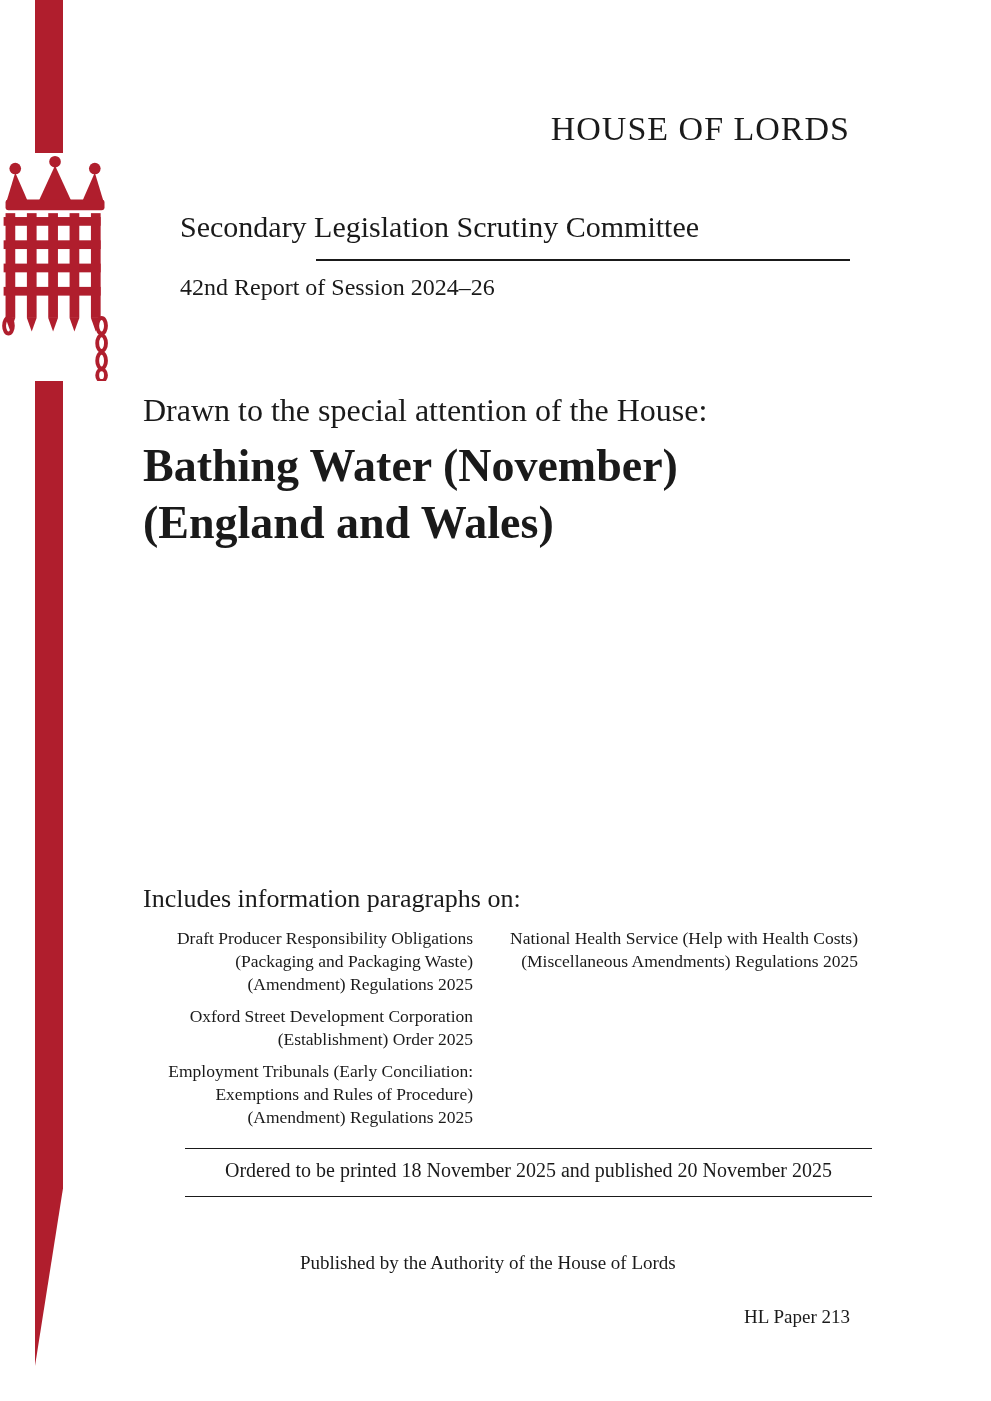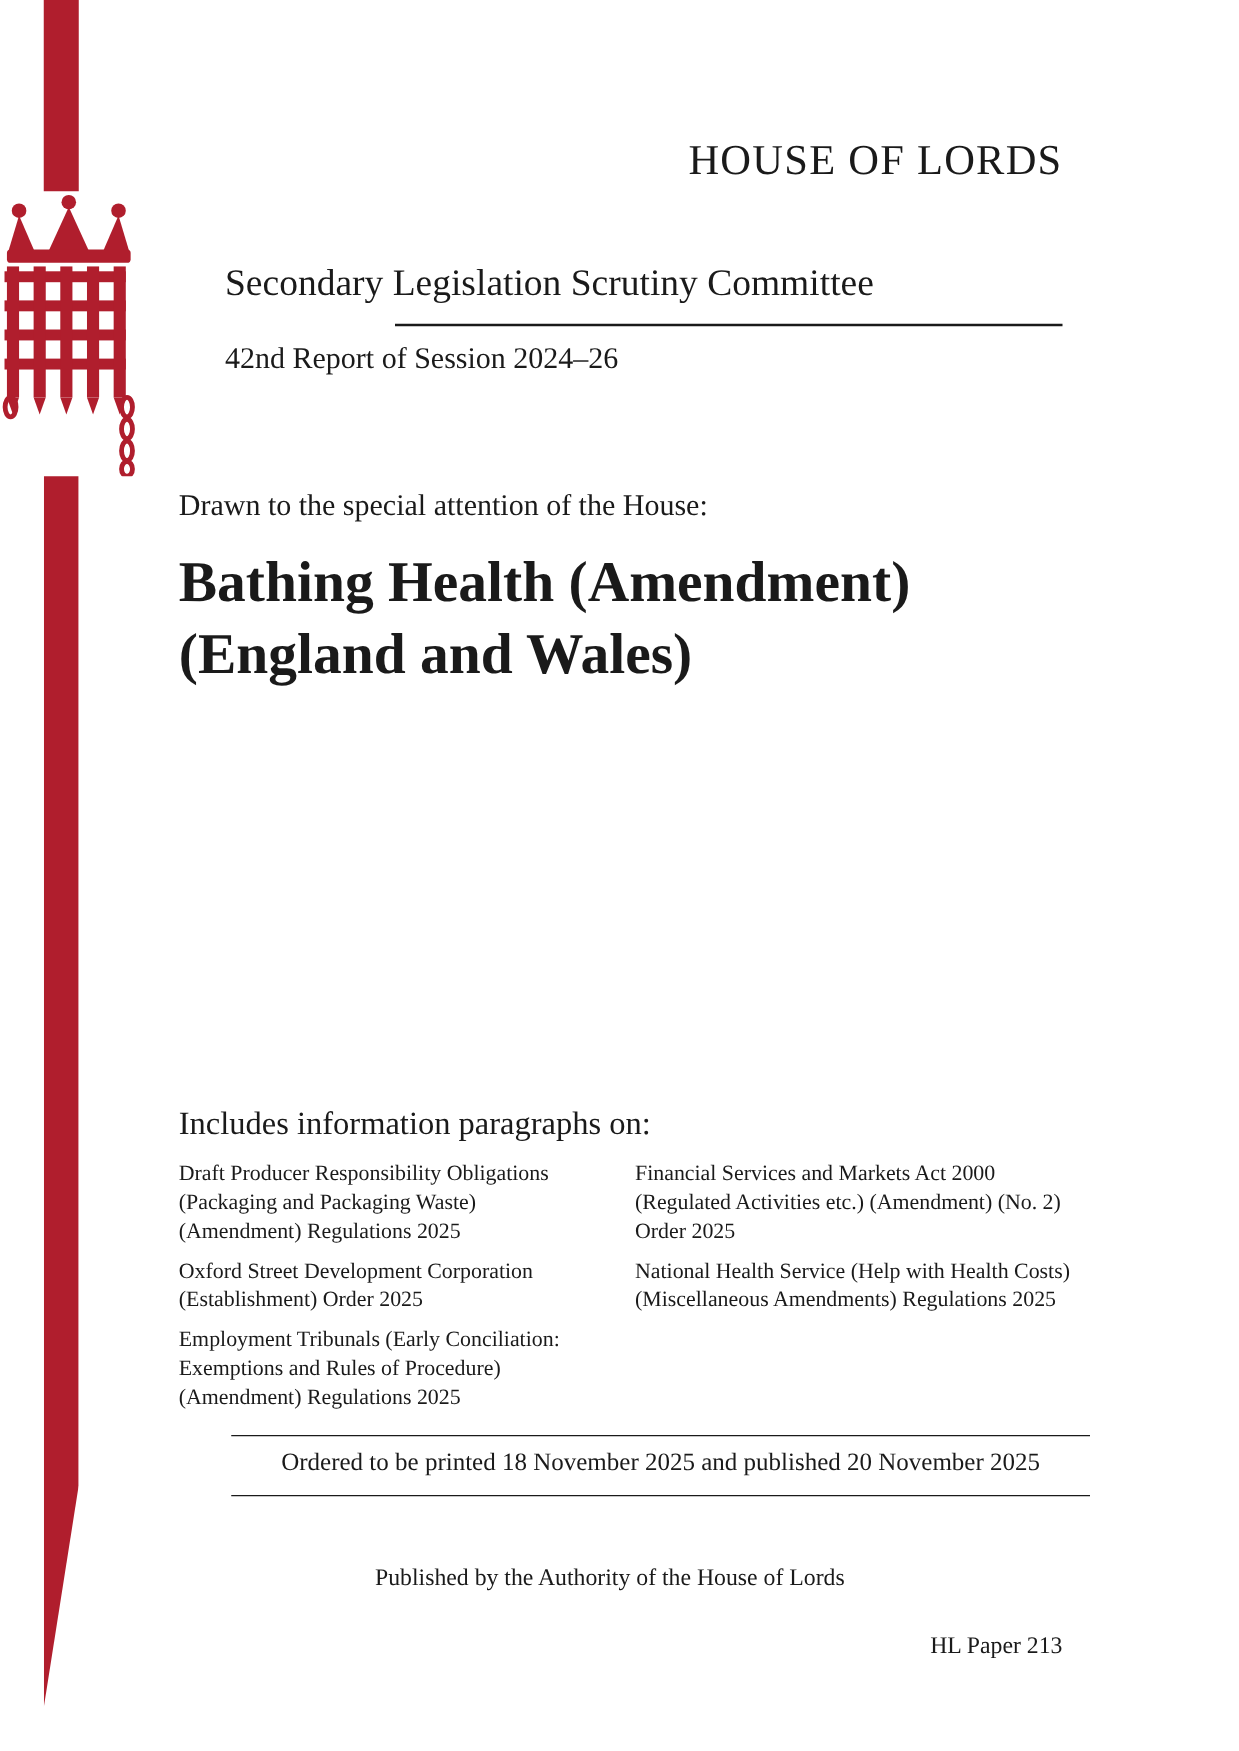"Drawn to the special attention" .attention-intro { font-size: 24px -> 32px }
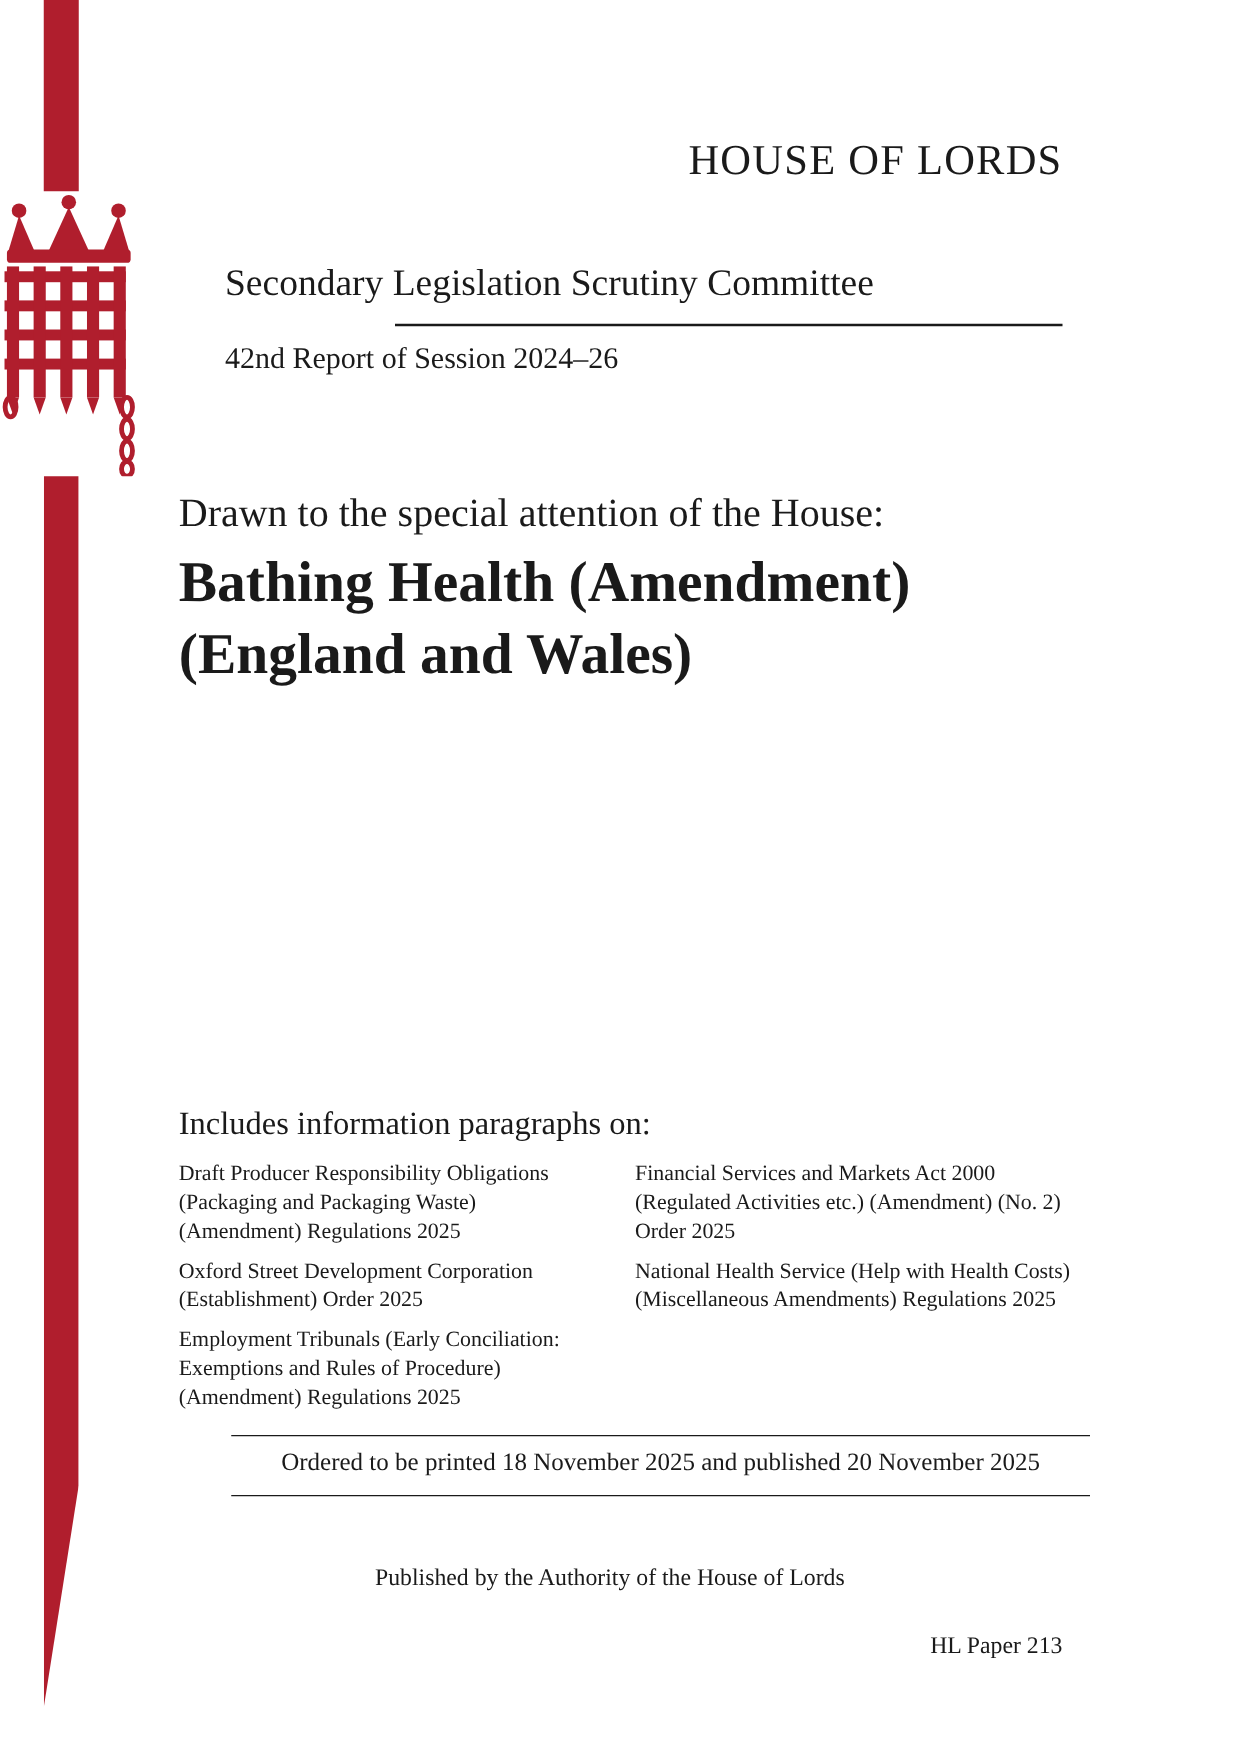"Bathing Health (Amendment)" div { text: Health (Amendment -> Water (November }
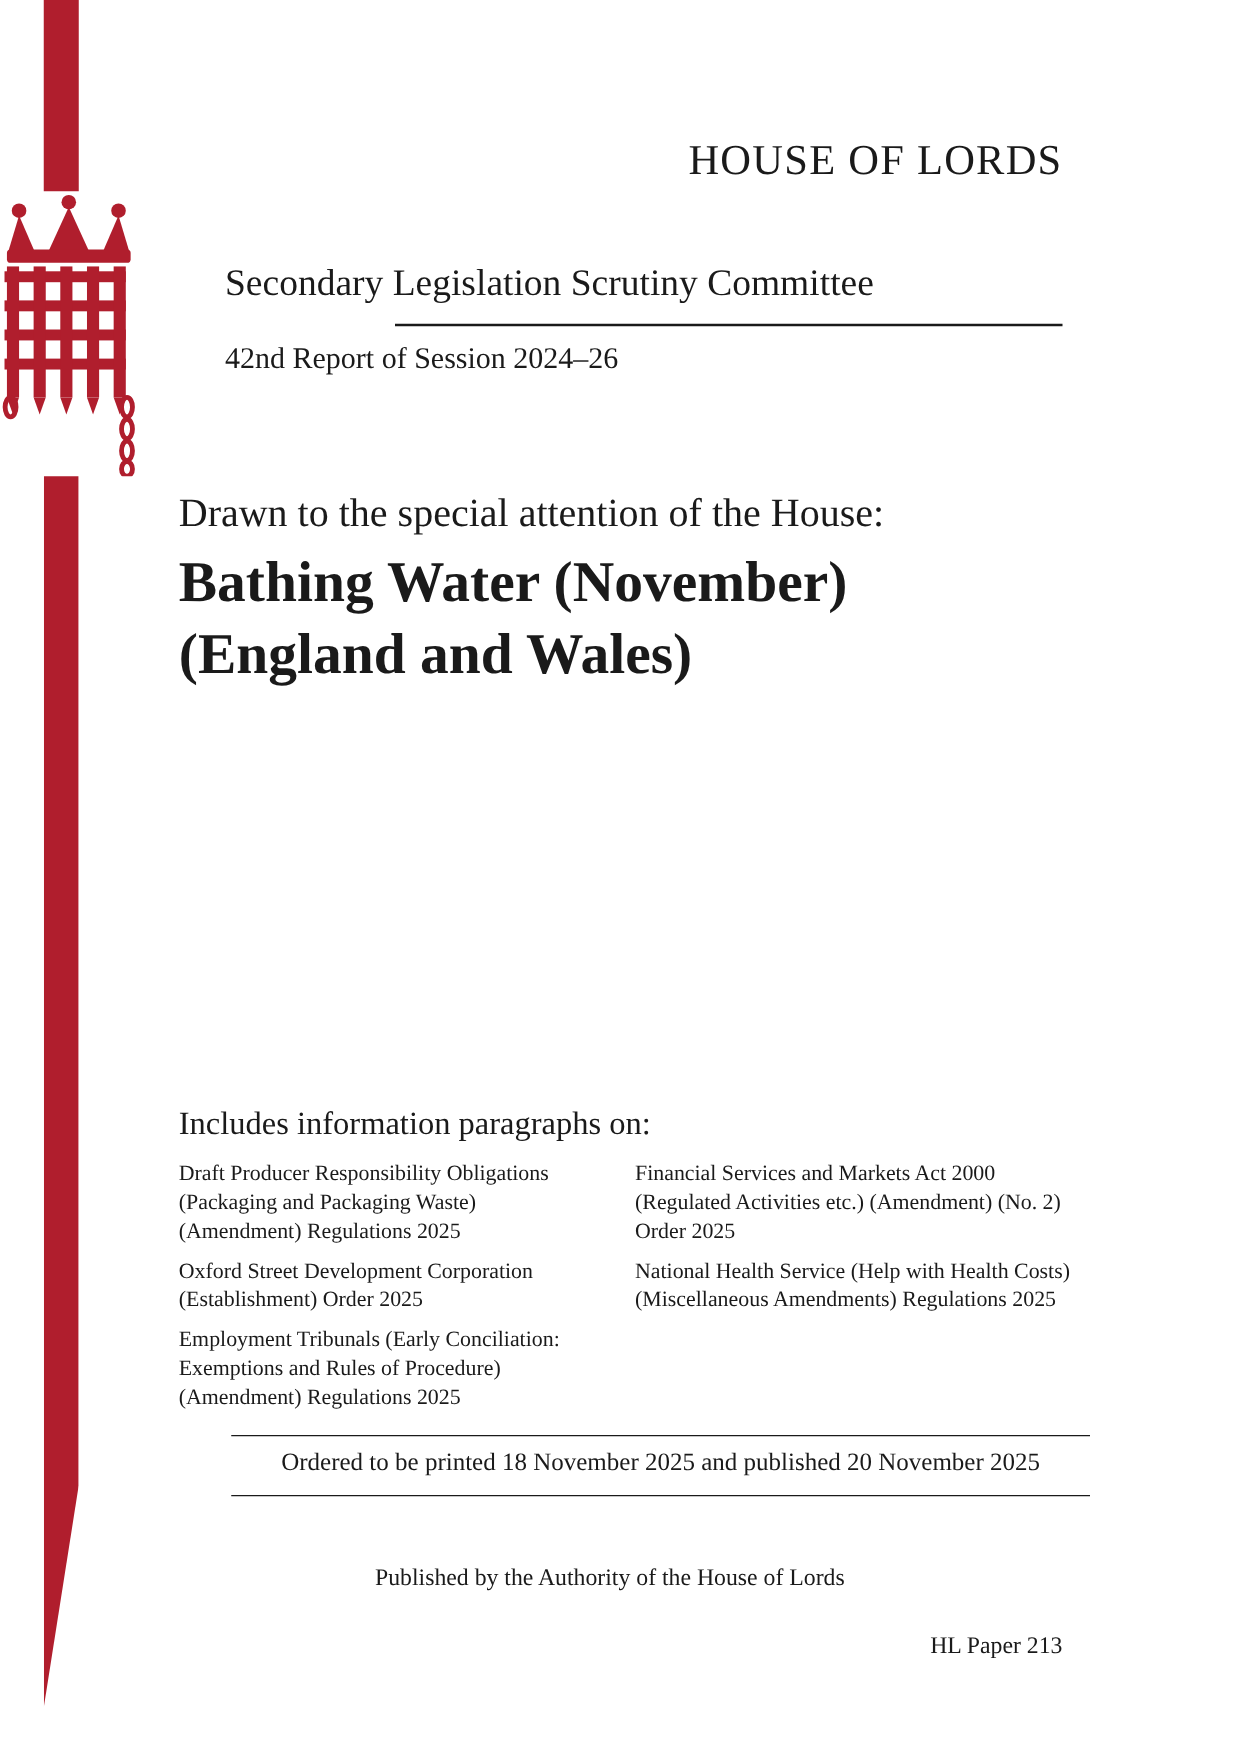"Draft Producer Responsibility" .info-col { text-align: none -> right }
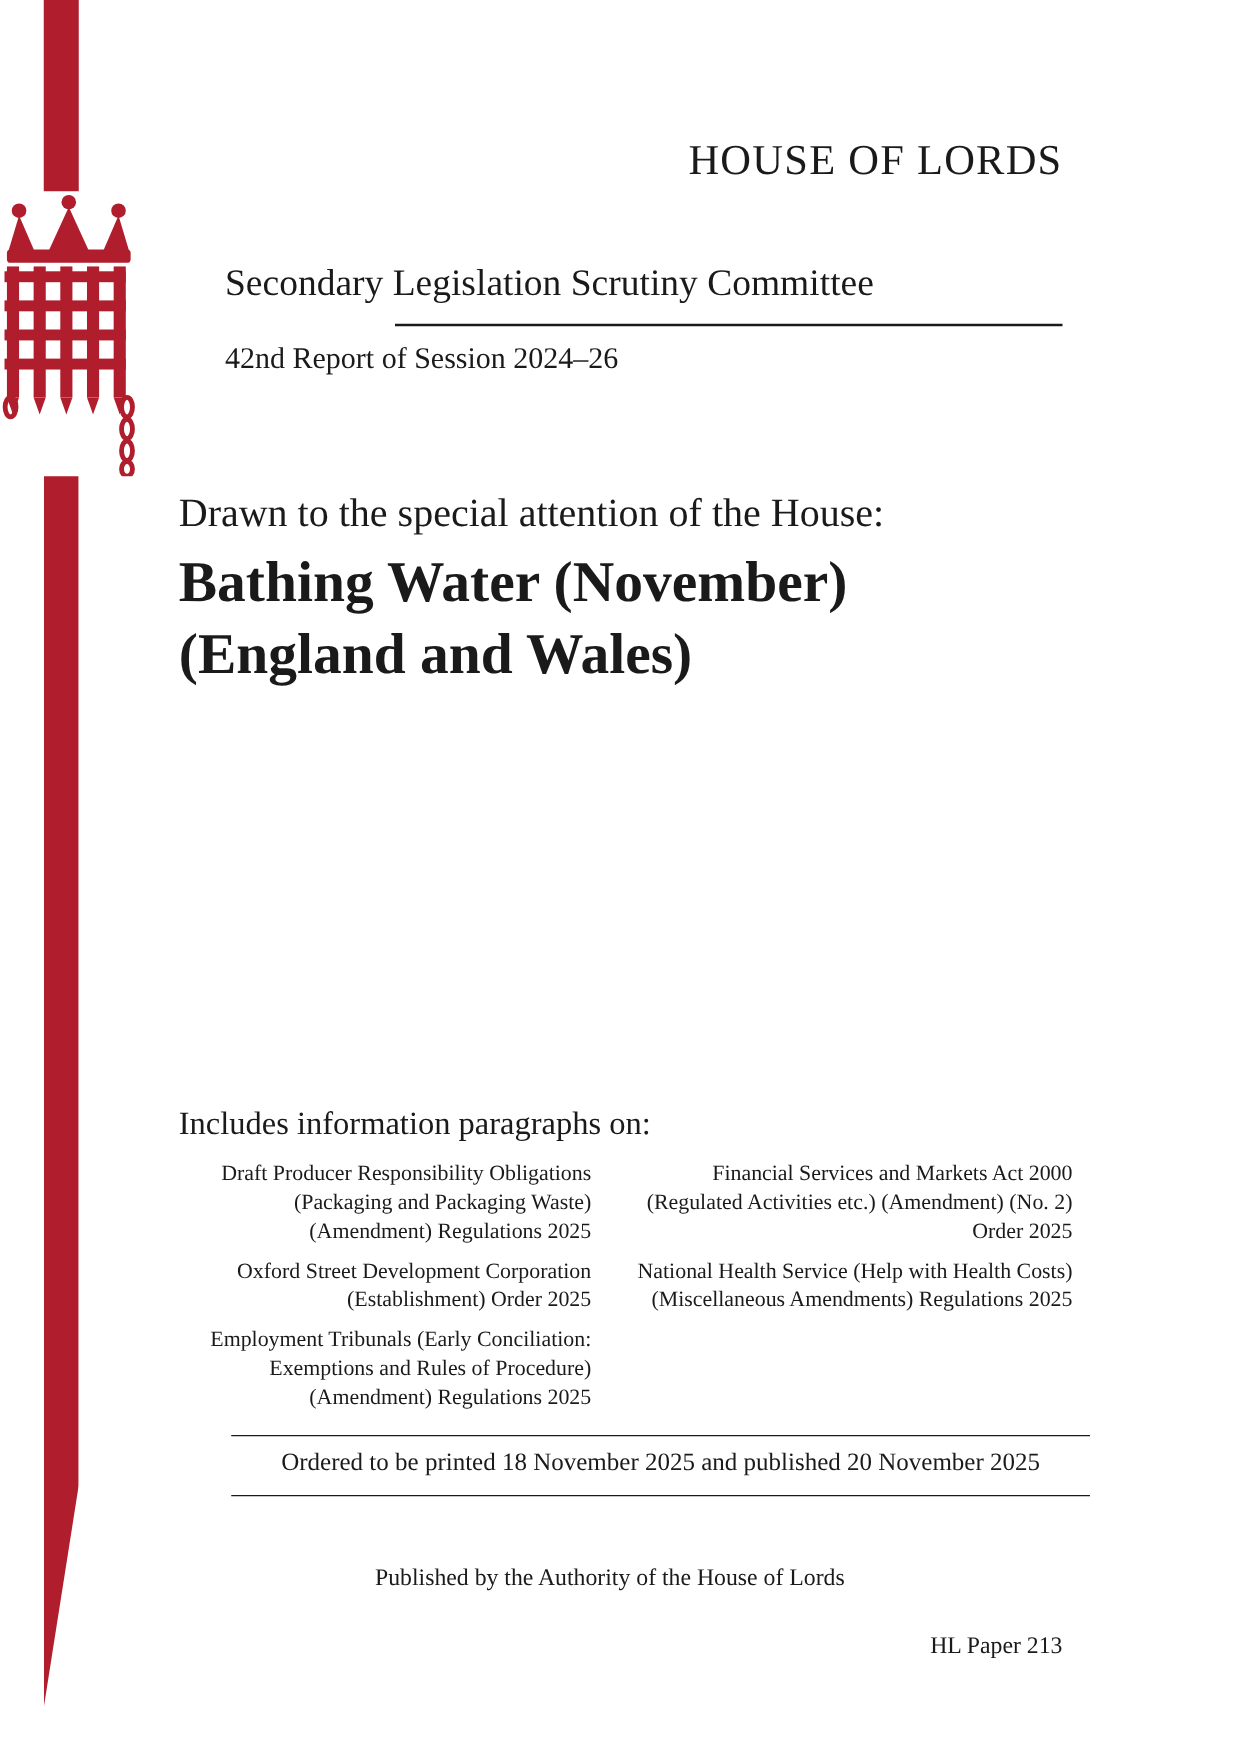"Financial Services and Markets Act" div.info-item { html: <div>Financial Services and Markets Act 2000 (Regulated Activities etc.) (Amendment) (No. 2) Order 2025</div> -> none }
